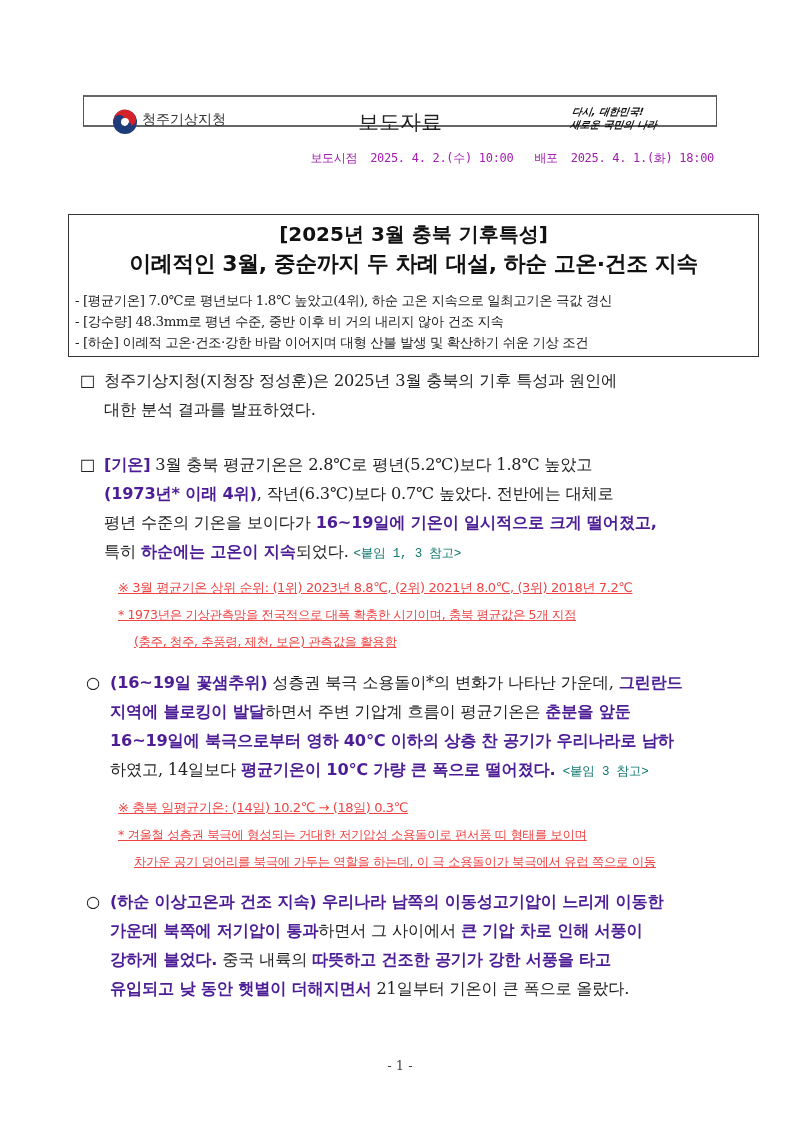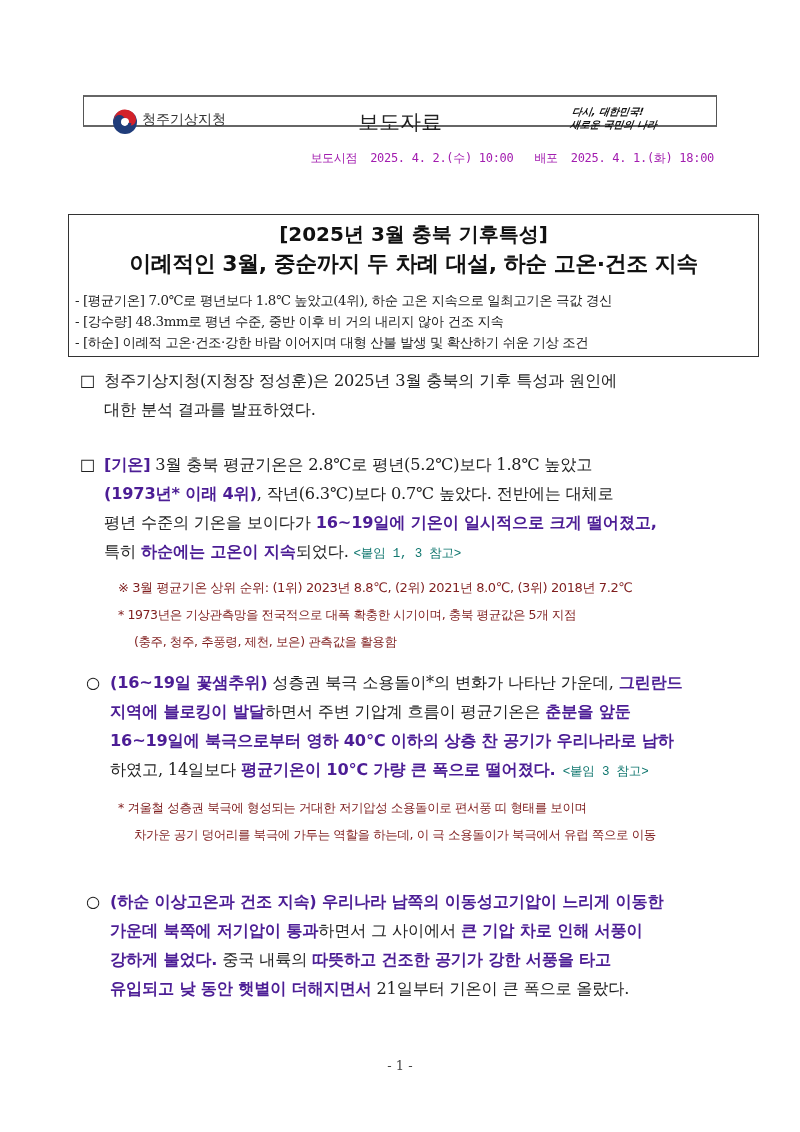"※ 3월 평균기온 상위 순위:" .note { color: #7f1d1d -> #ef4444; text-decoration: none -> underline }
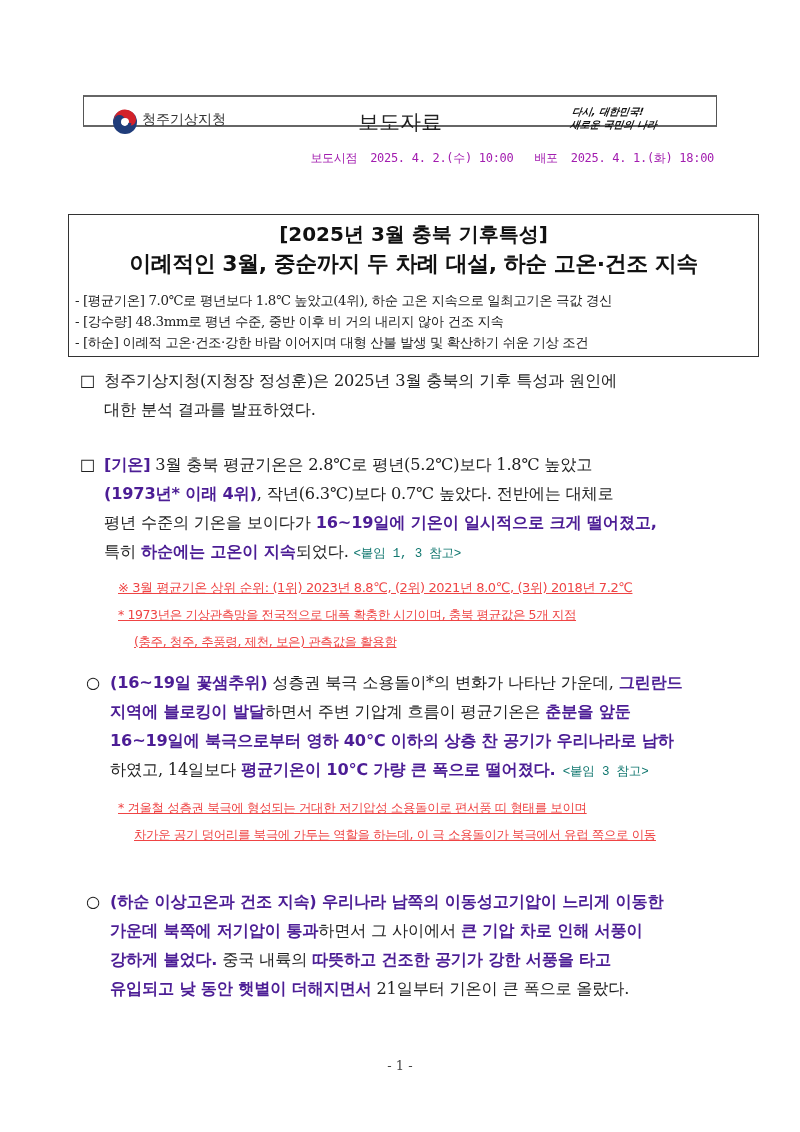"※ 충북 일평균기온: (14일) 10.2℃" span.line { html: none -> <span>※ 충북 일평균기온: (14일) 10.2℃ → (18일) 0.3℃</span> }
